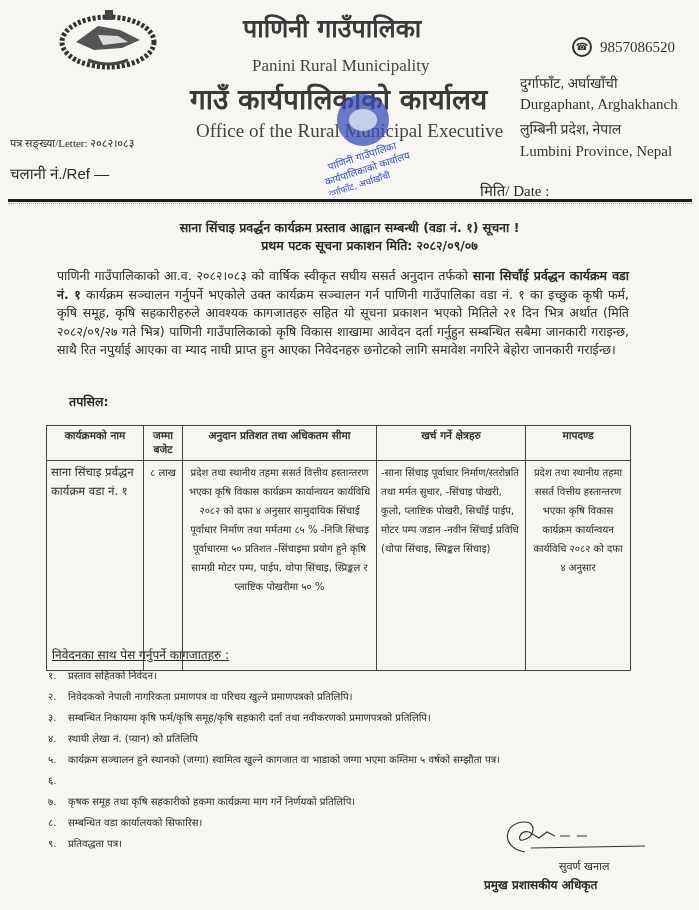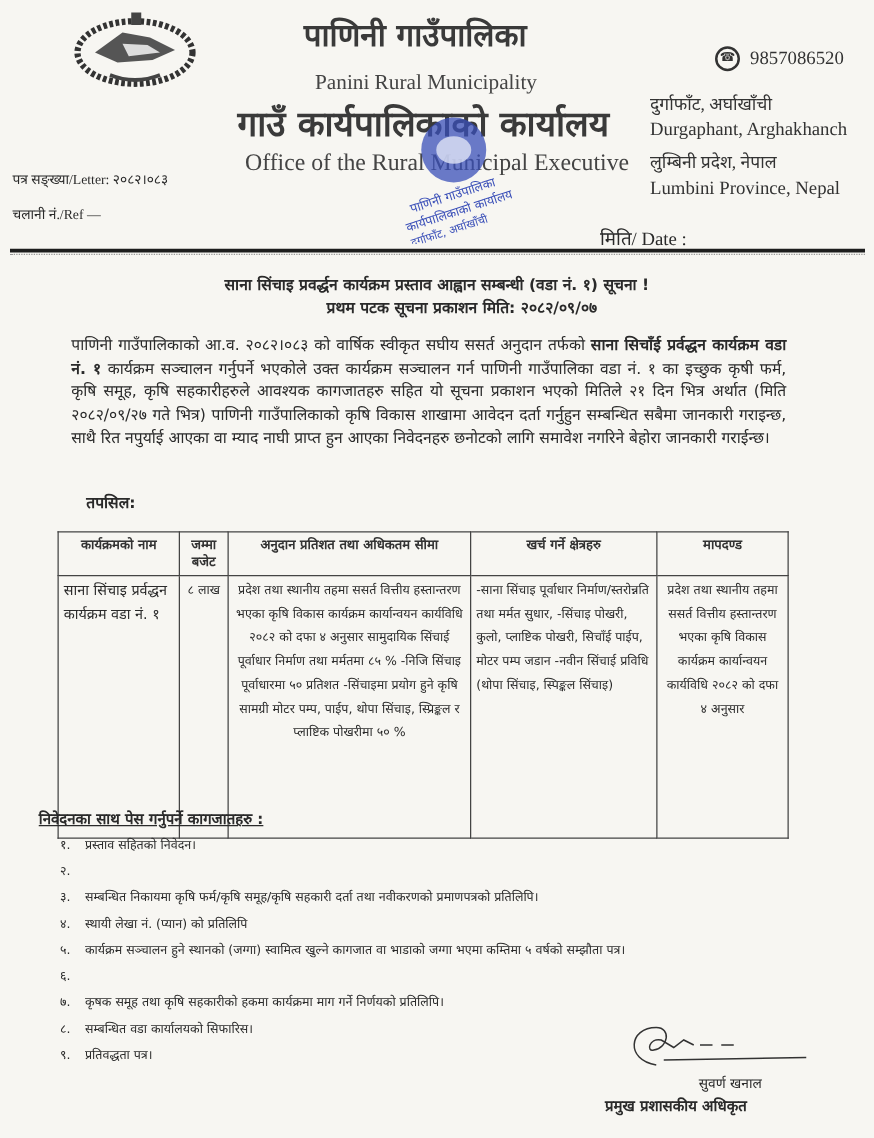"चलानी नं./Ref —" .ref { font-family: Liberation Serif, serif -> Liberation Sans, sans-serif; font-size: 11px -> 15px }
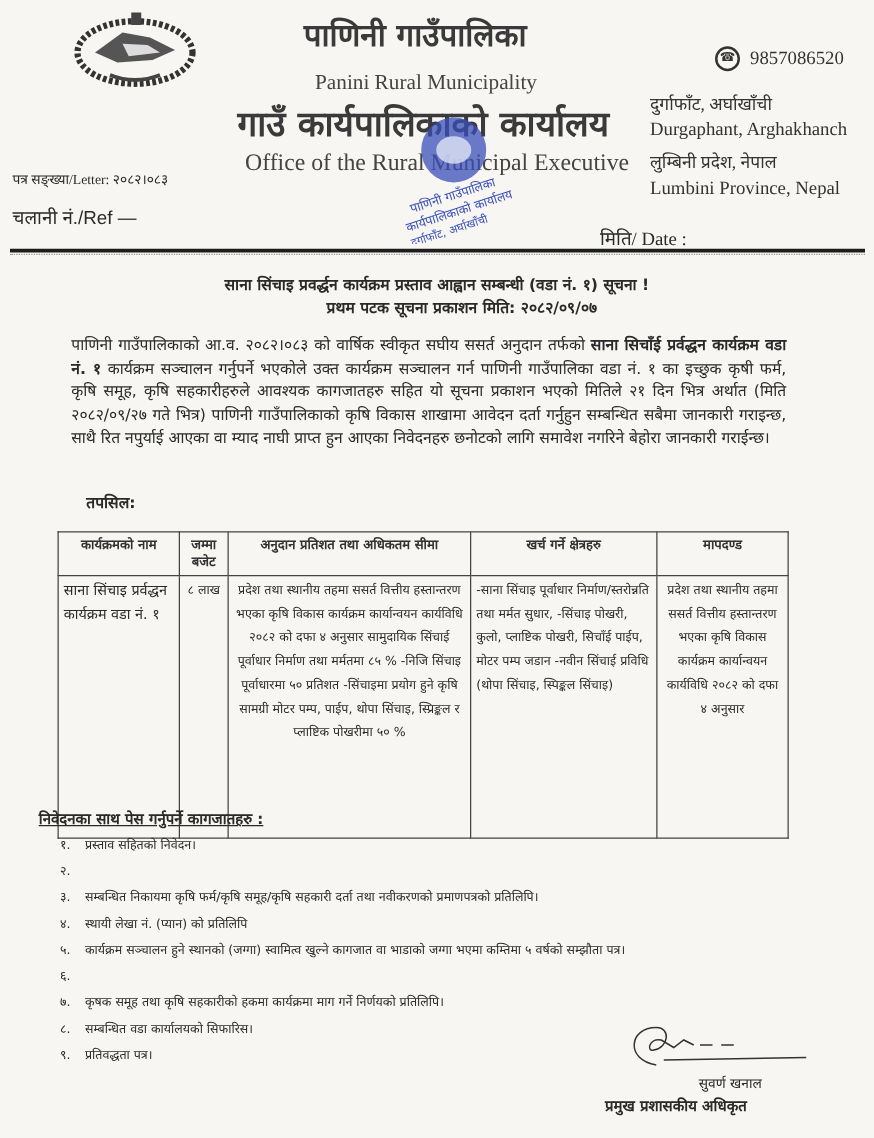"निवेदनका साथ पेस गर्नुपर्ने कागजातहरु" .req-title { font-weight: bold -> normal; left: 31px -> 52px }
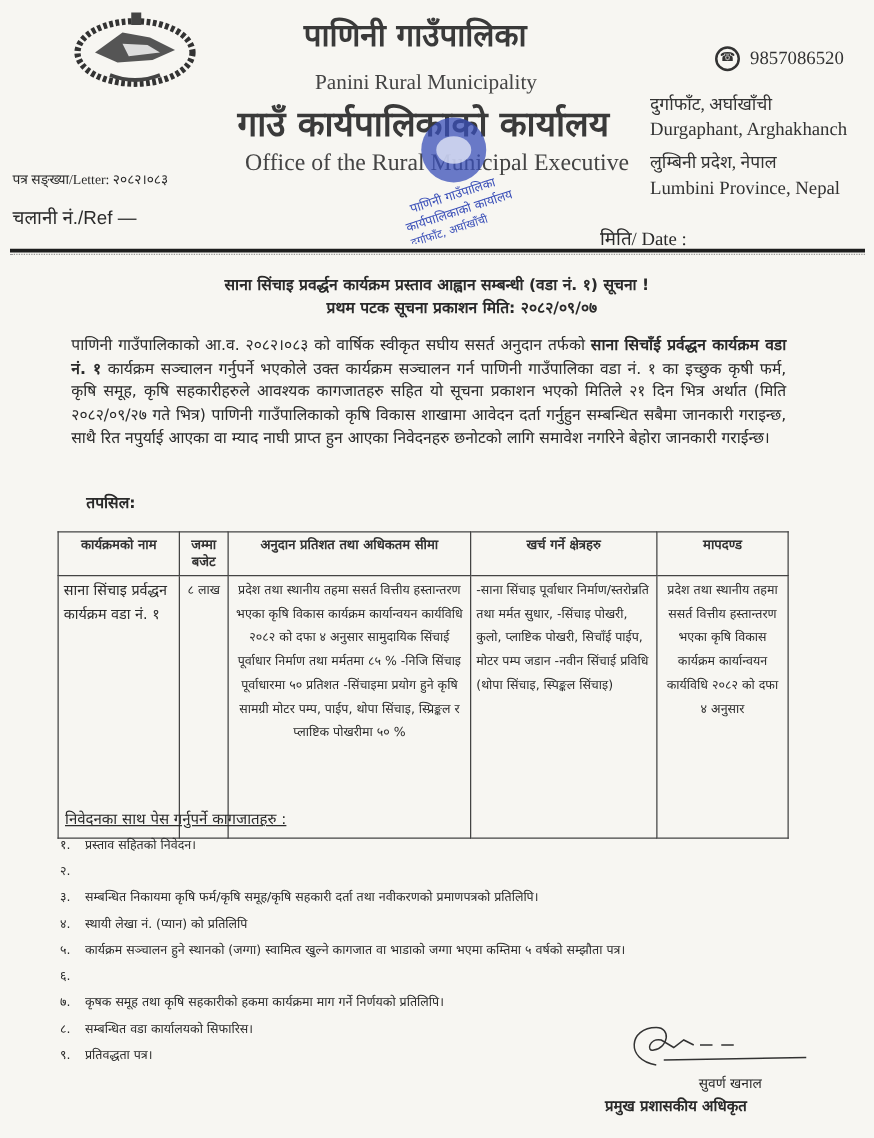"निवेदकको नेपाली नागरिकता प्रमाणपत्र वा" span { html: none -> <span>निवेदकको नेपाली नागरिकता प्रमाणपत्र वा परिचय खुल्ने प्रमाणपत्रको प्रतिलिपि।</span> }
